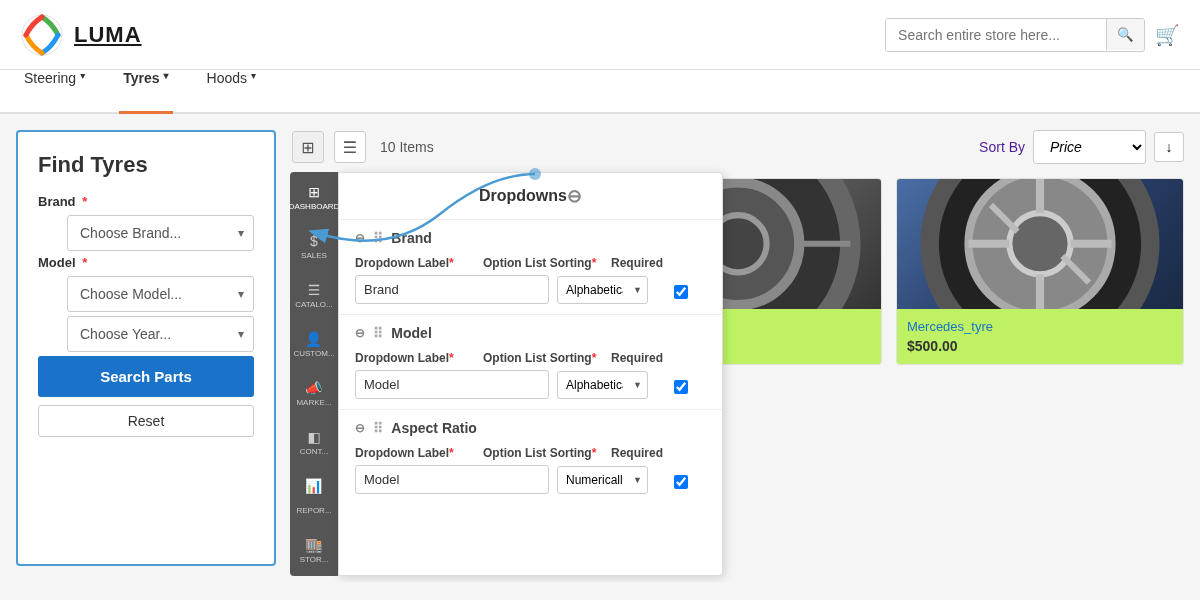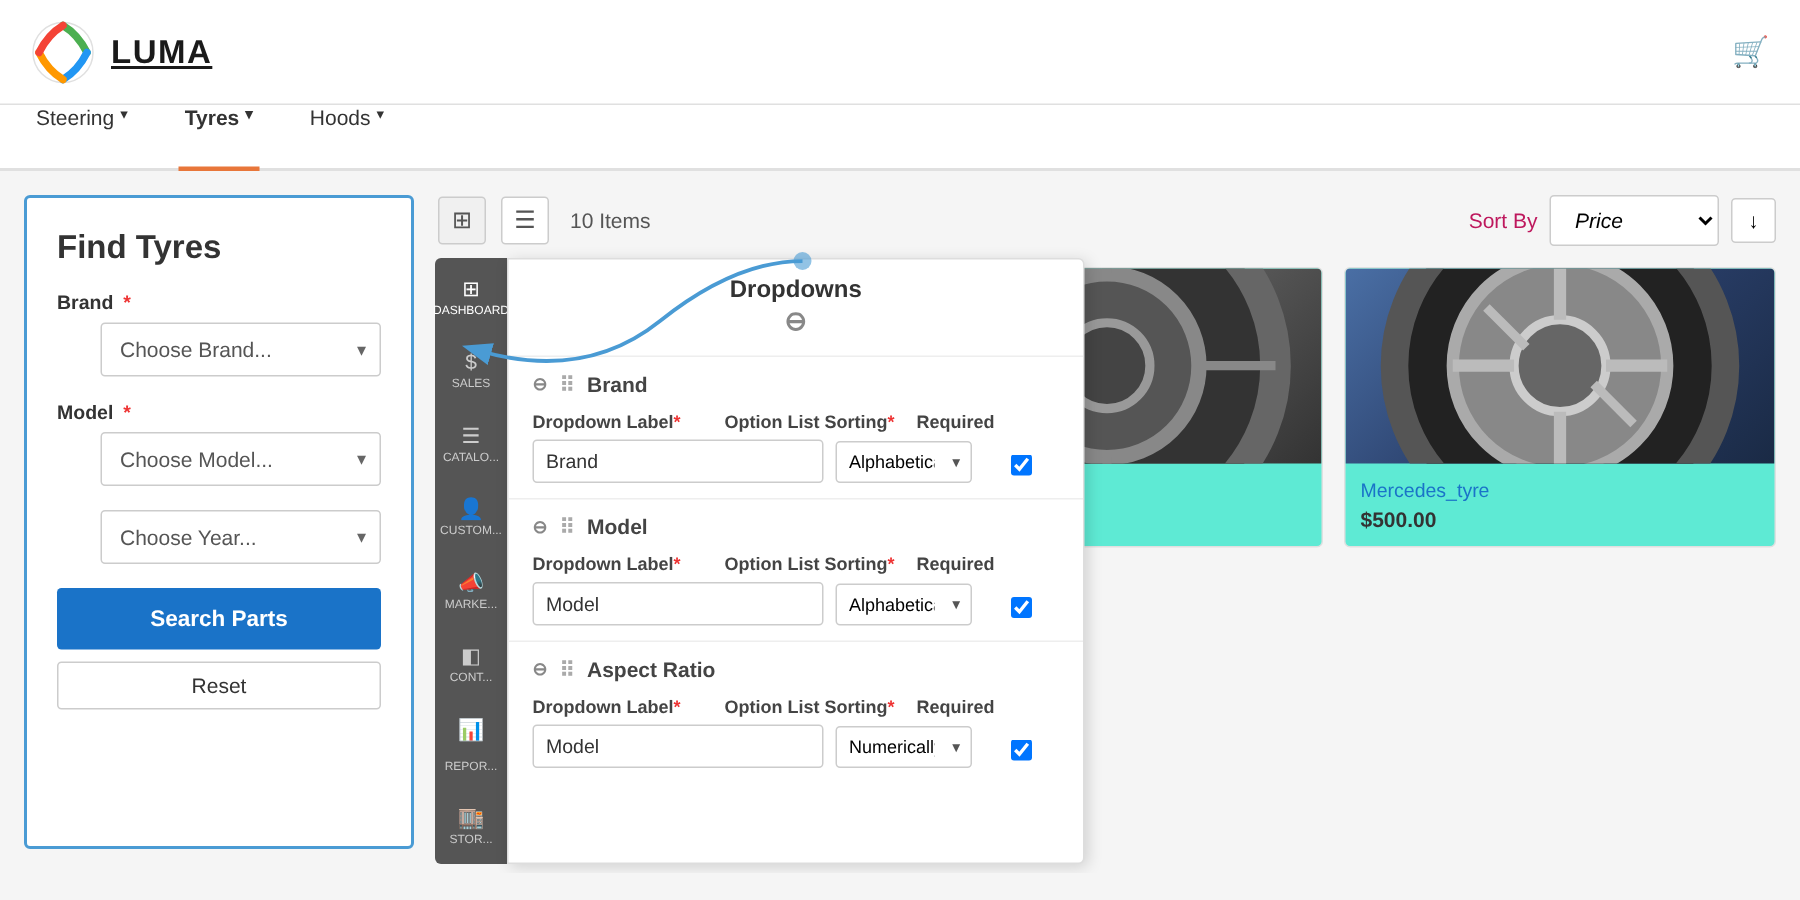"Search entire store here..." div.search-box { html: none -> <div> <input> <button>🔍</button> </div> }
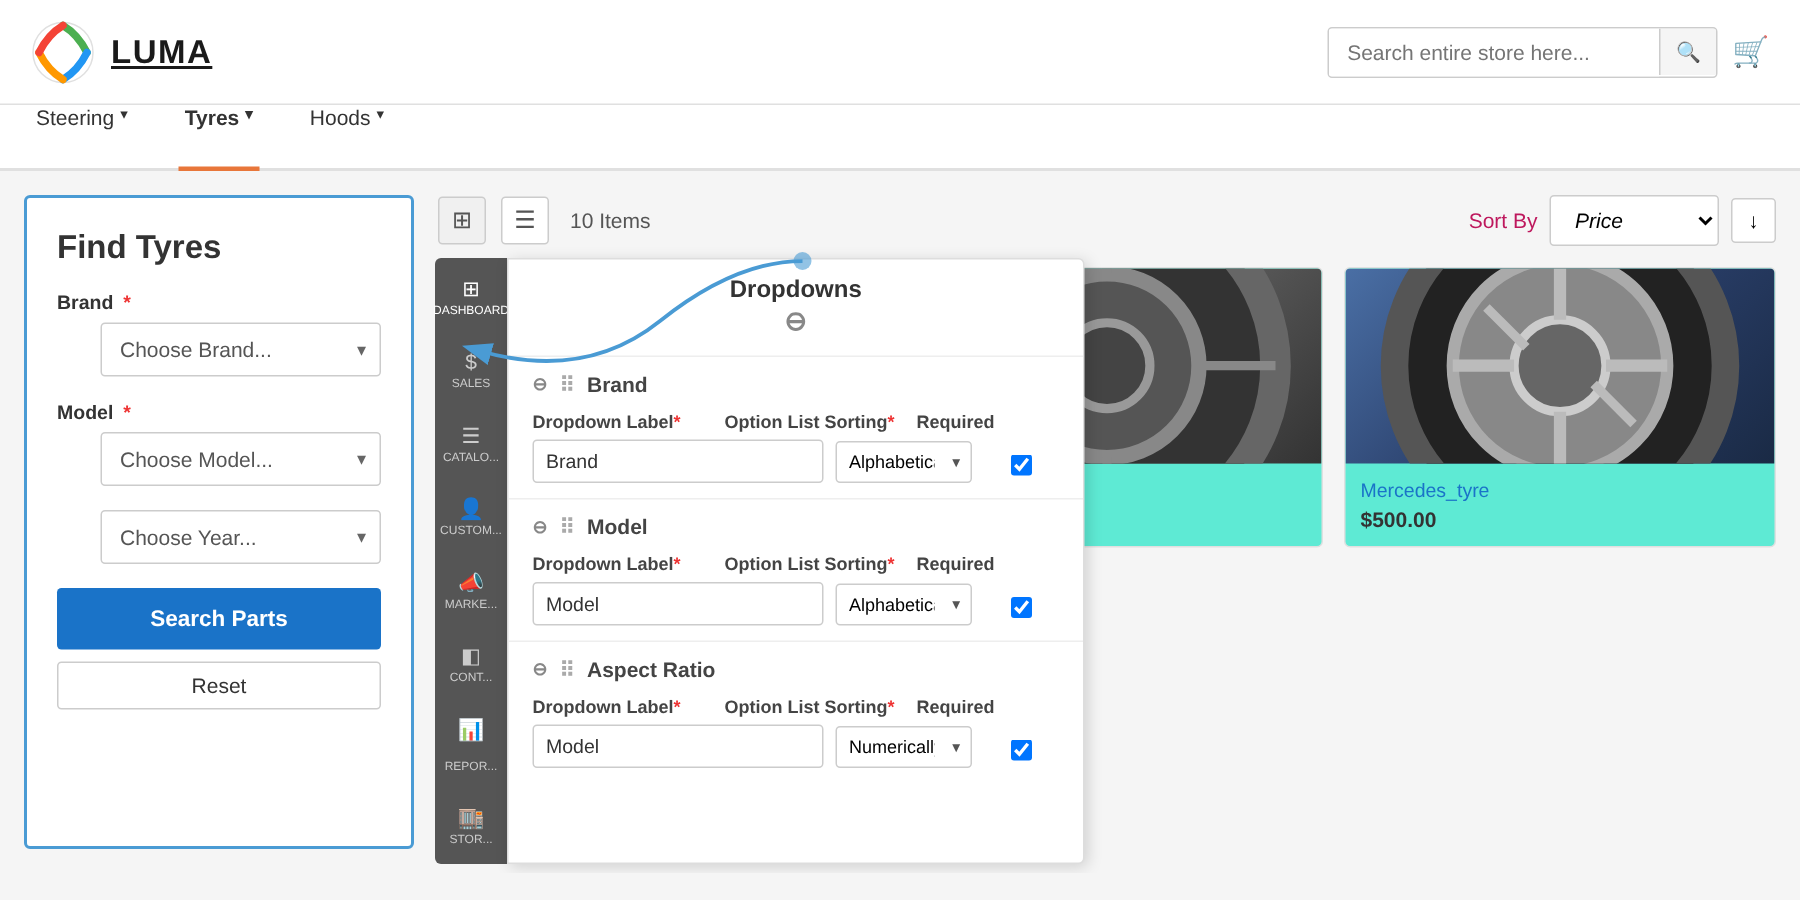"Sort By" .sort-label { color: #be185d -> #4c1d95 }
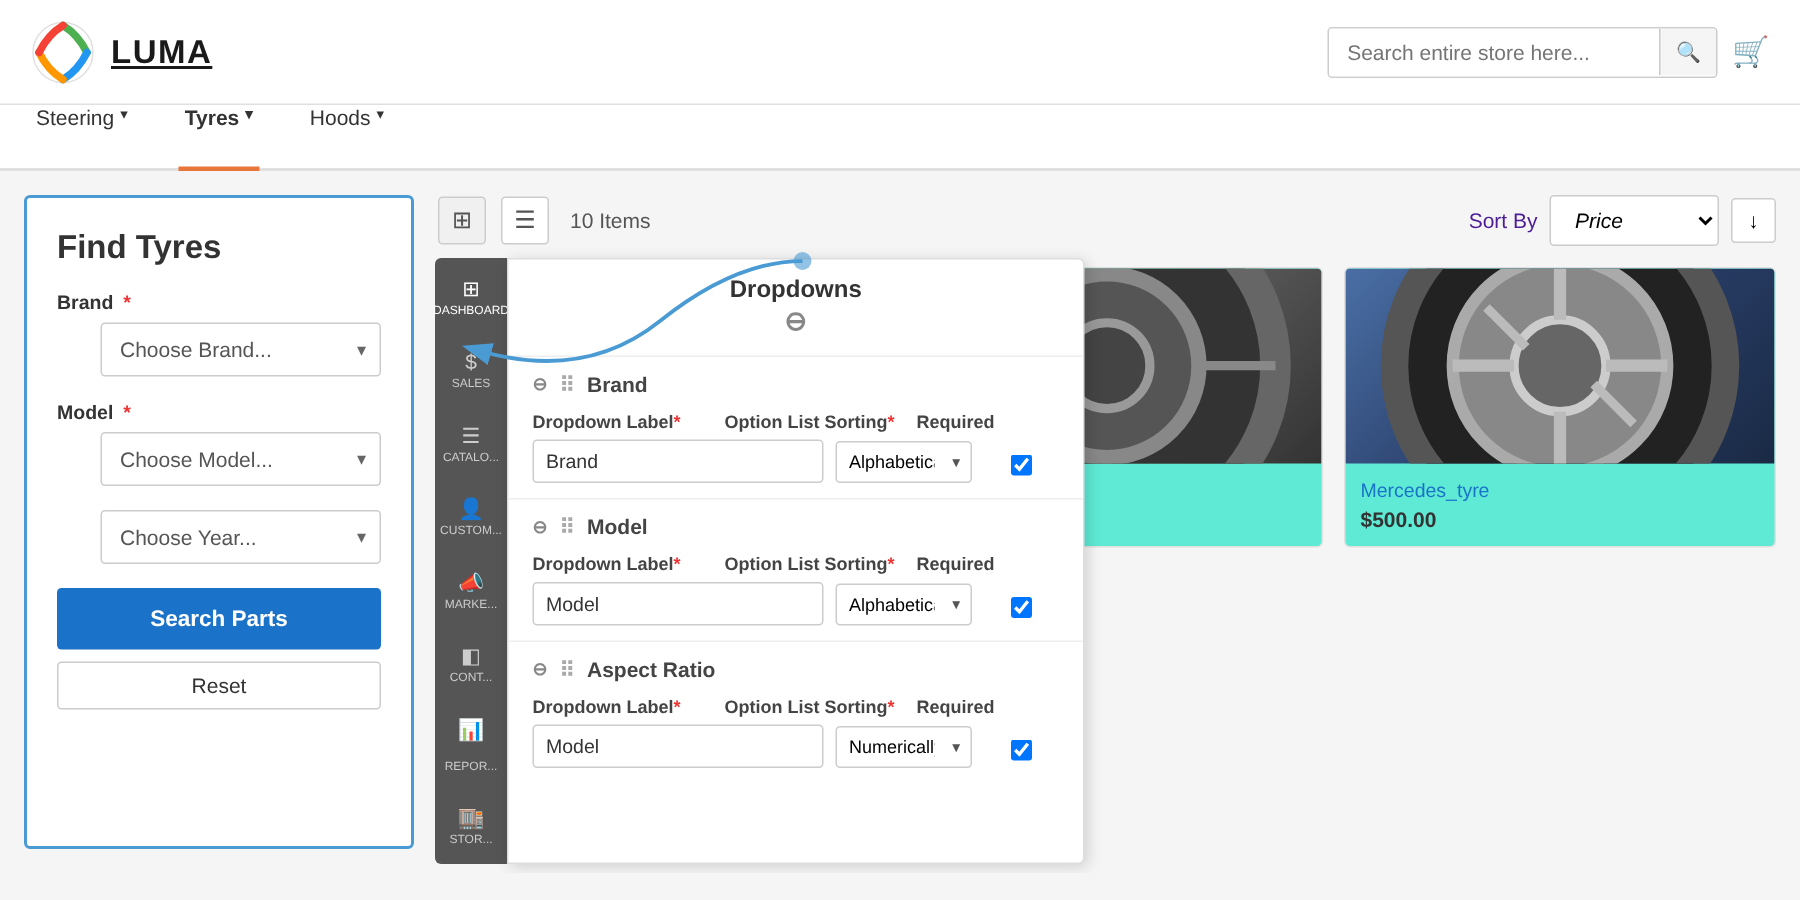"Dropdowns" .dp-header { flex-direction: column -> none }
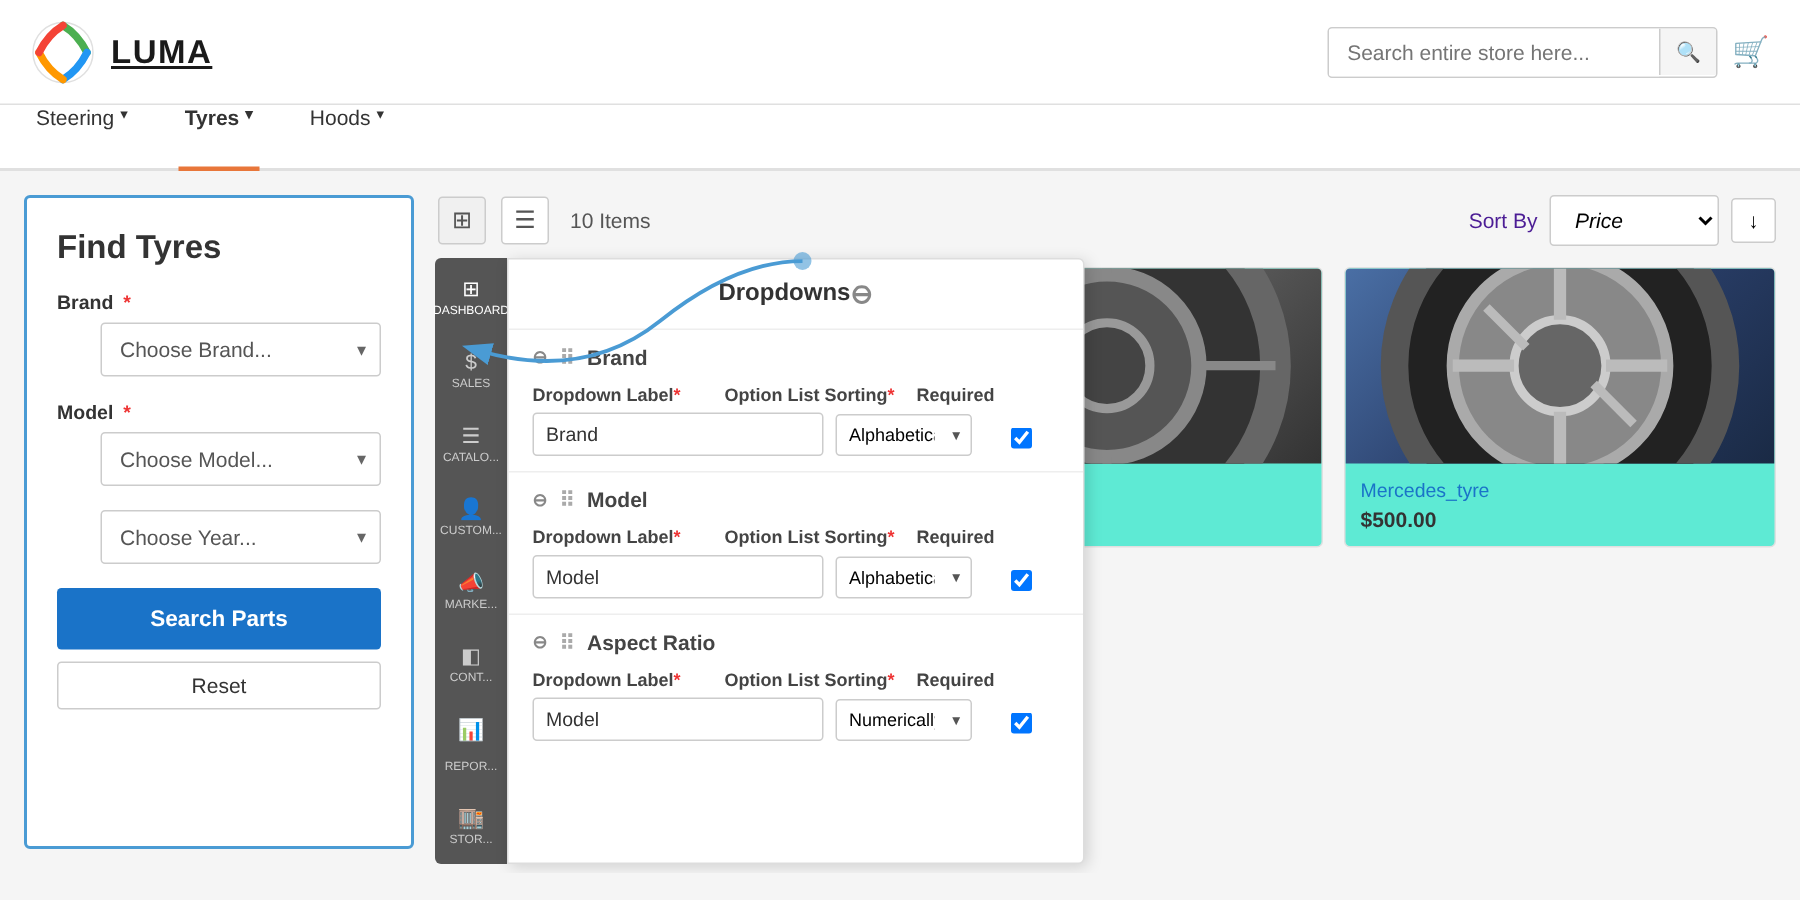"Choose Brand..." .select-wrapper { margin-bottom: 16px -> 4px }
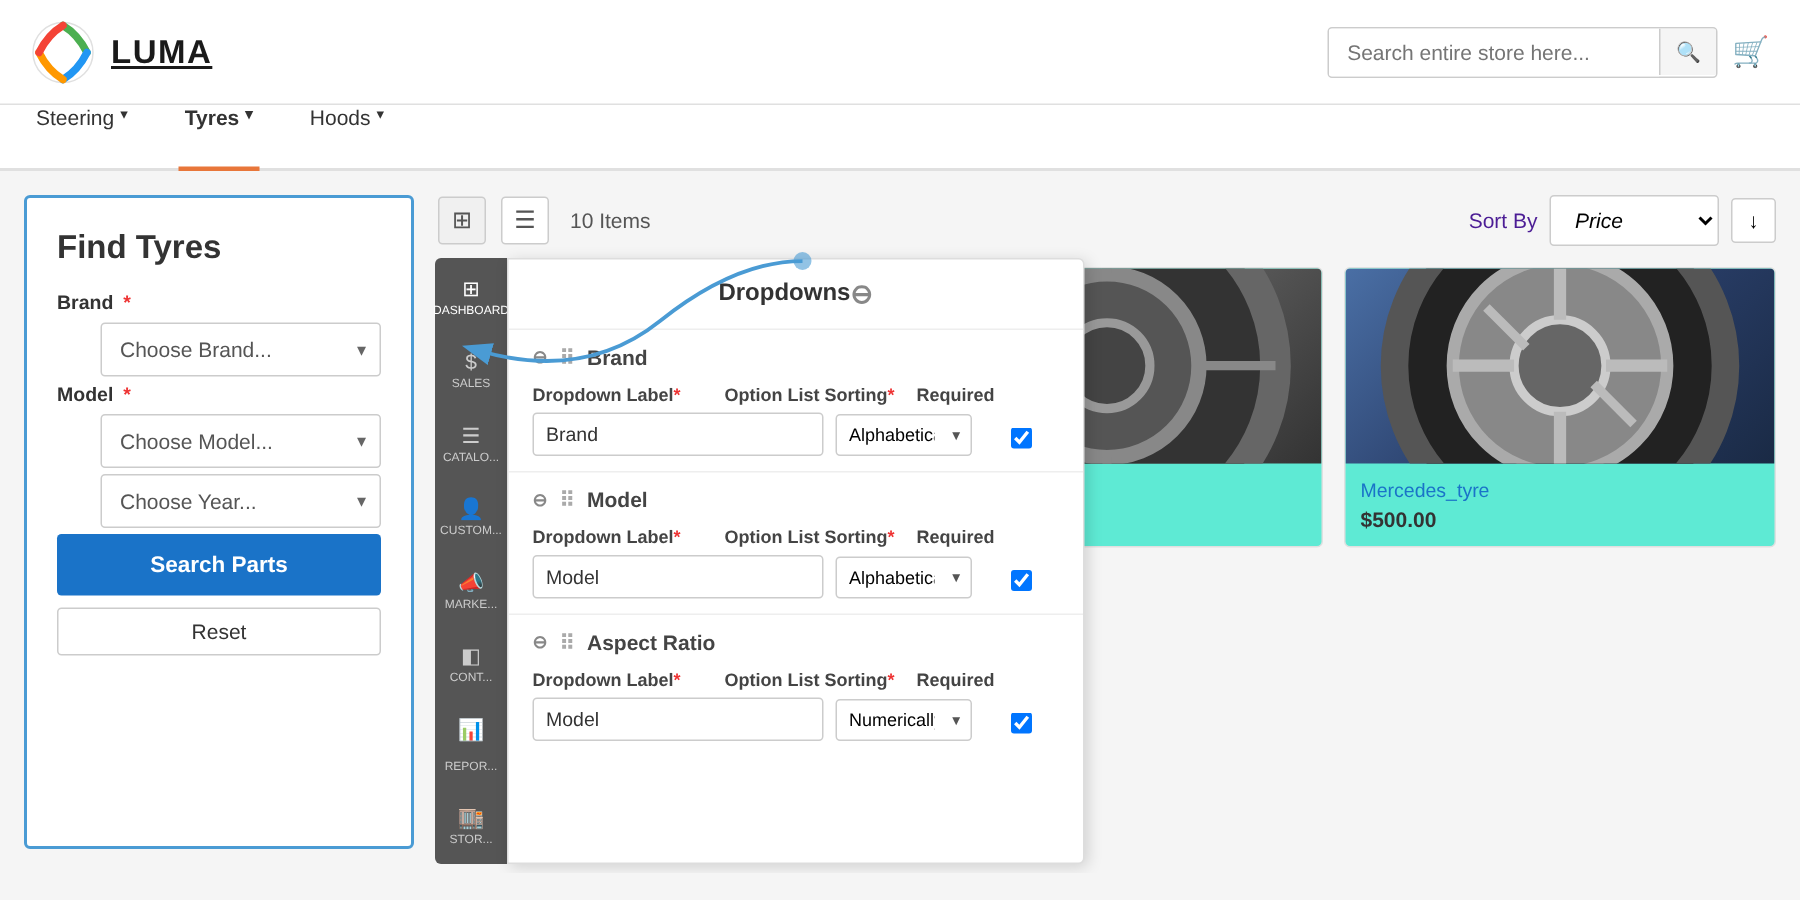"Mercedes_tyre" .product-card { background: #5eead4 -> #bef264 }
